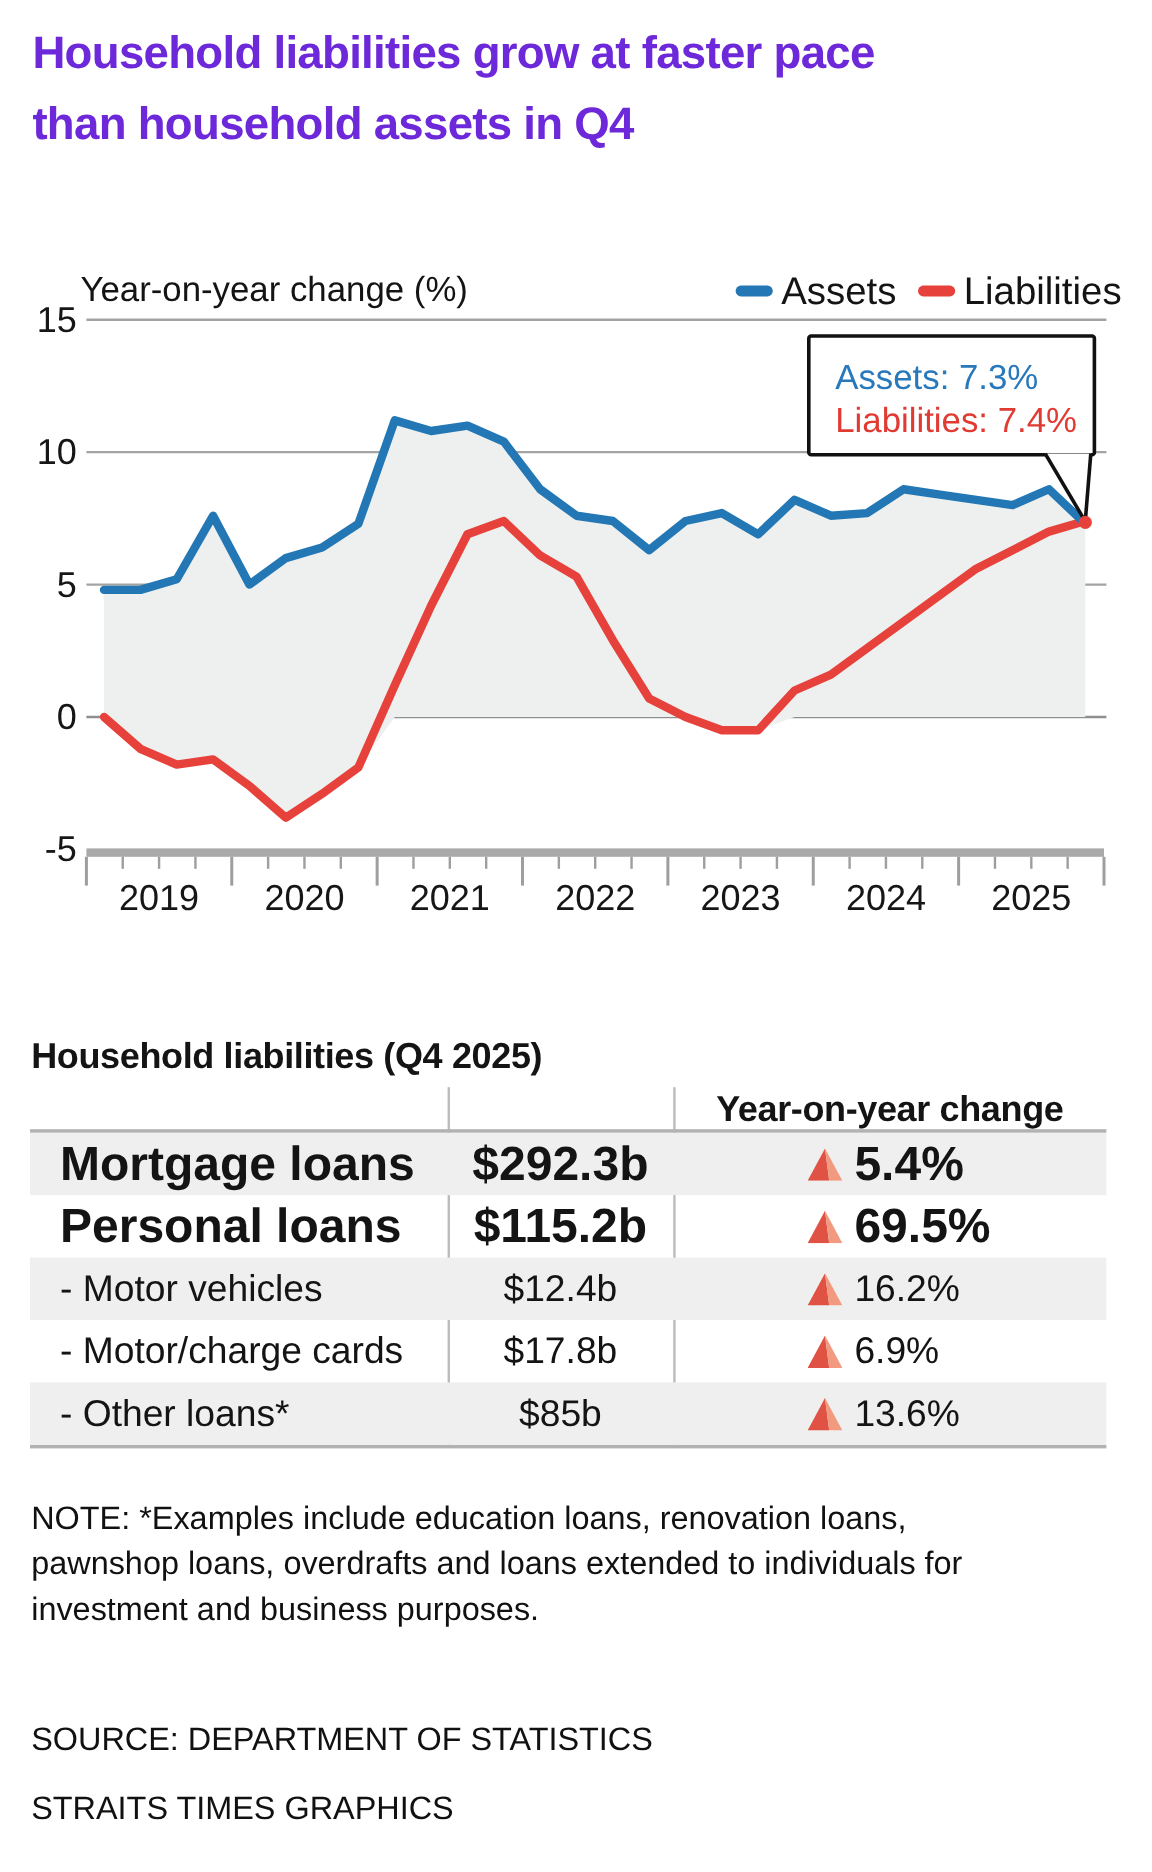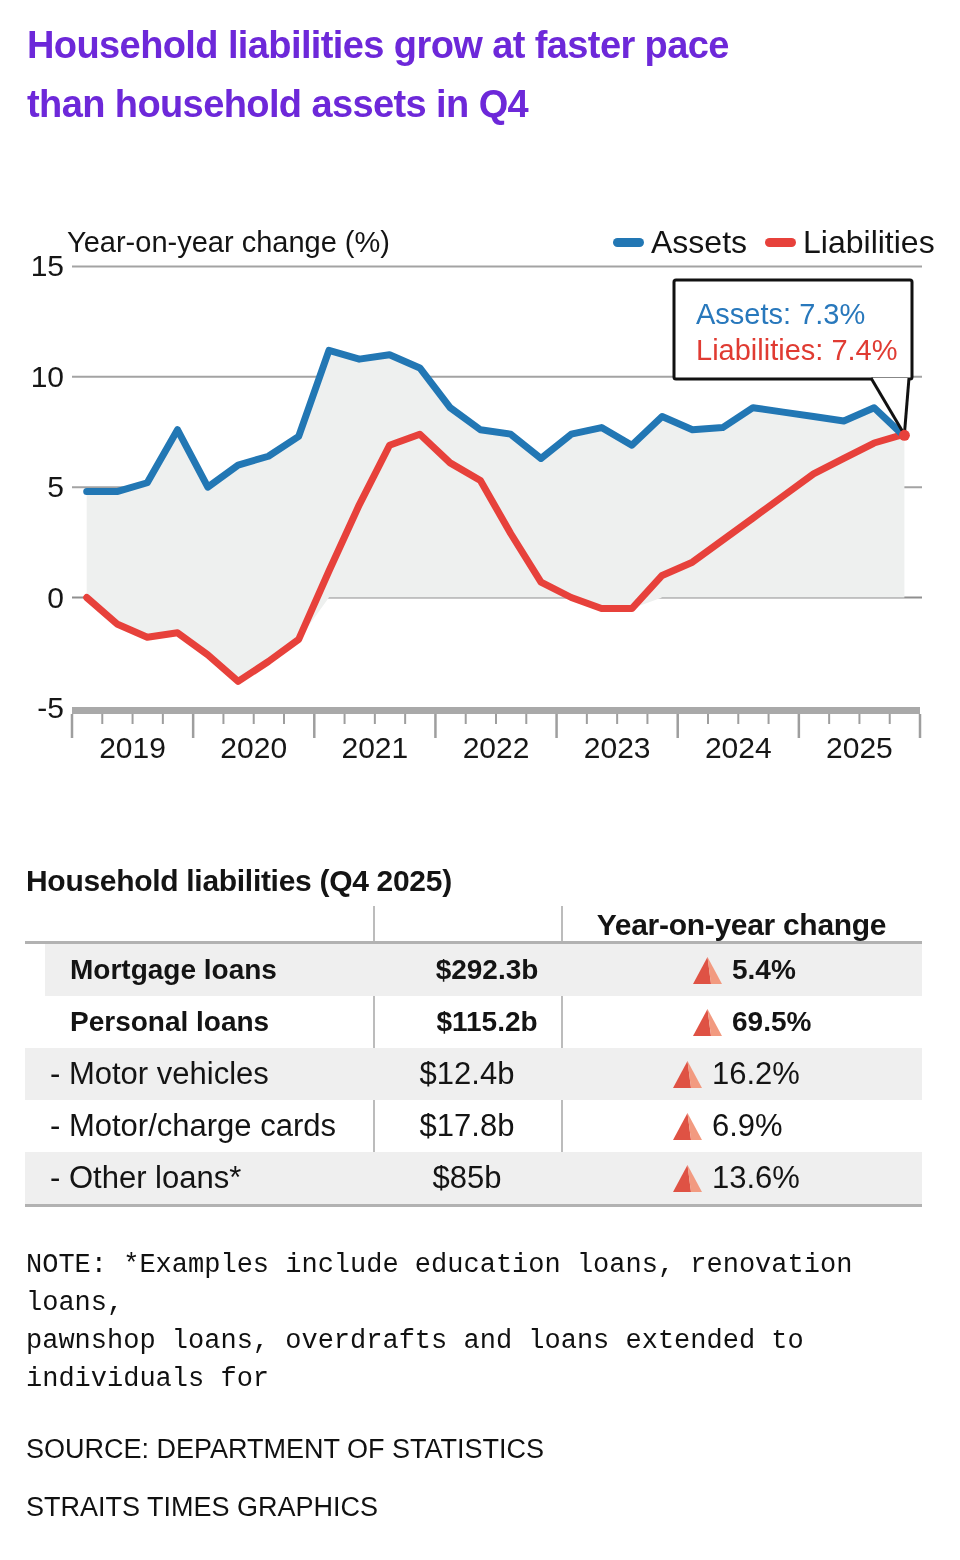"Mortgage loans" .trow.main { font-size: 28px -> 40px; margin-left: 20px -> none }
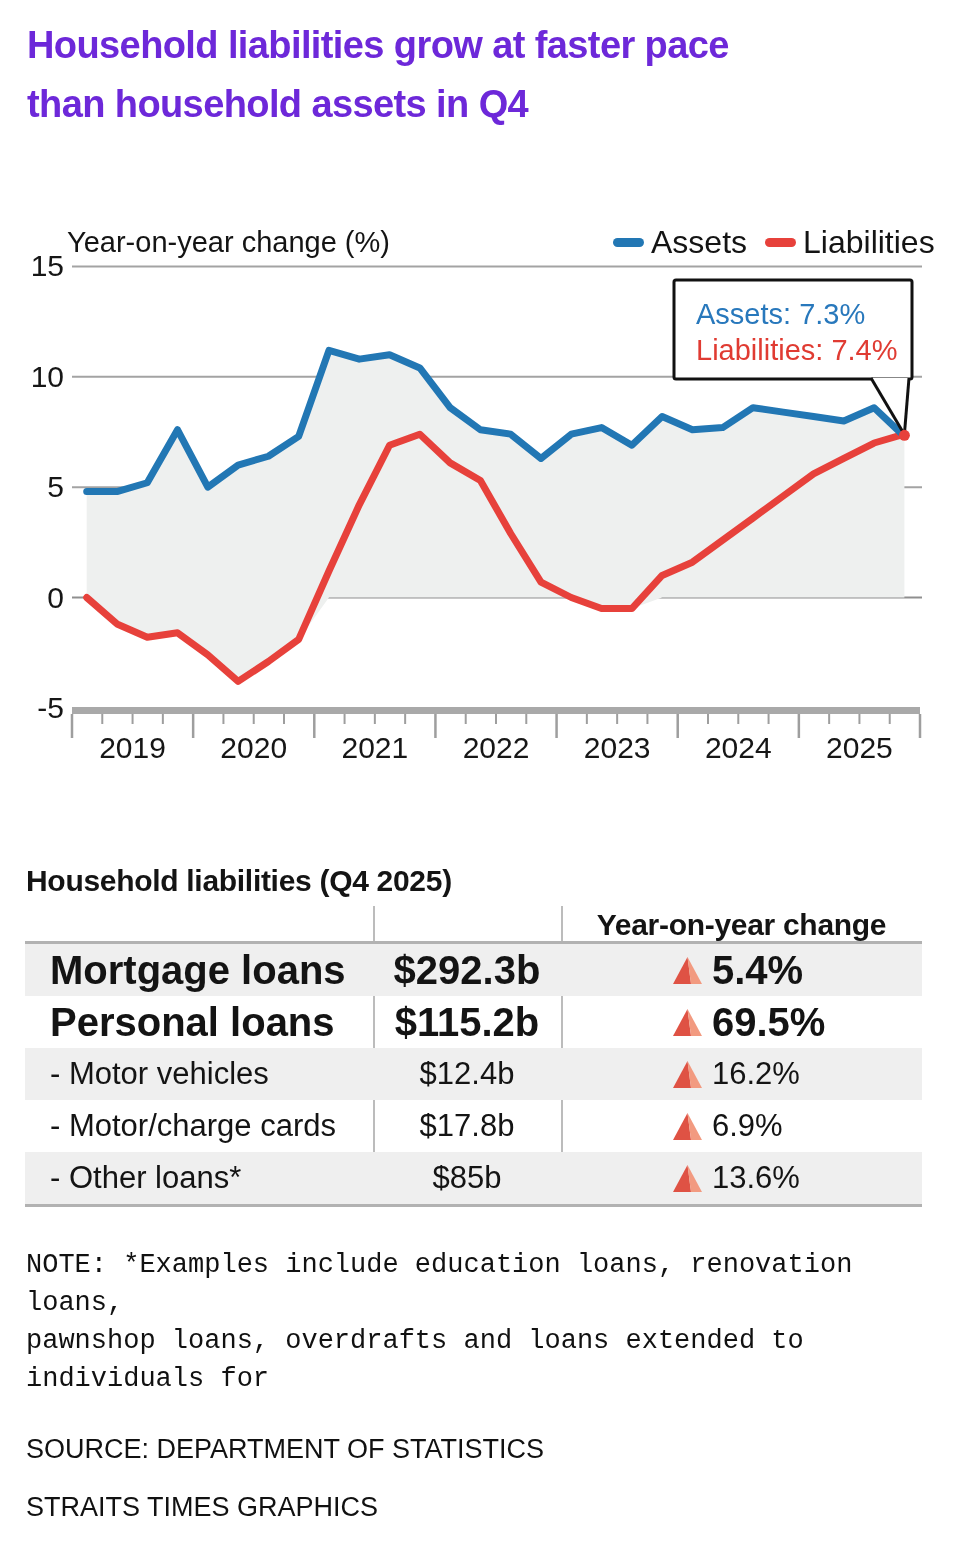"NOTE: *Examples include education loans," #note { font-family: Liberation Mono, monospace -> none }
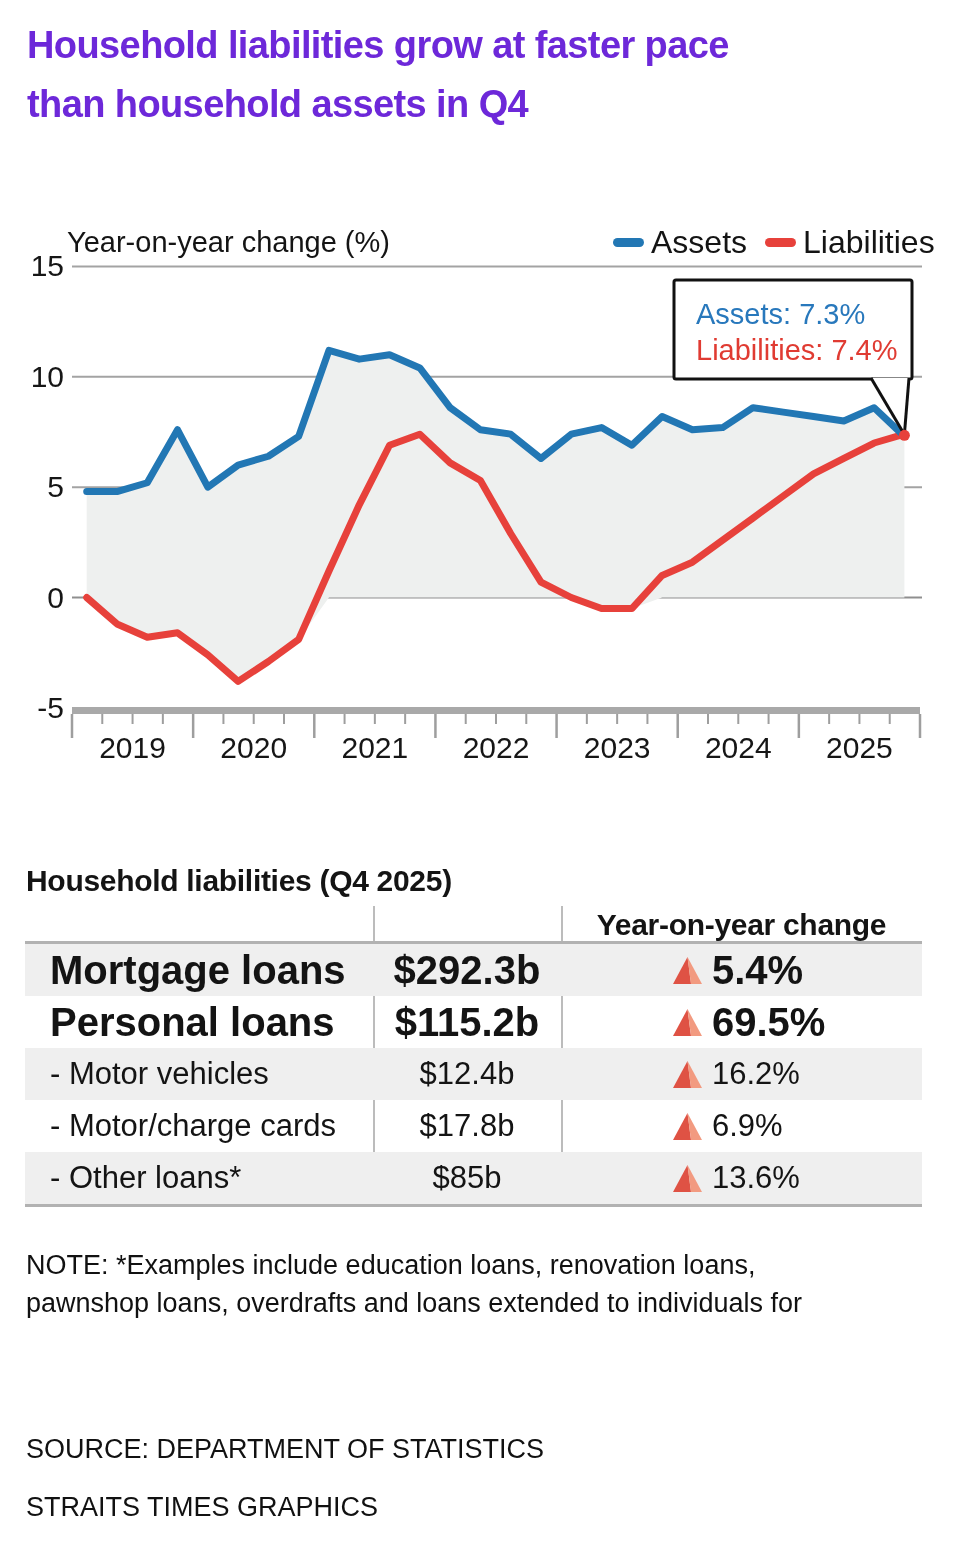"investment and business purposes." div { html: none -> <div>investment and business purposes.</div> }
